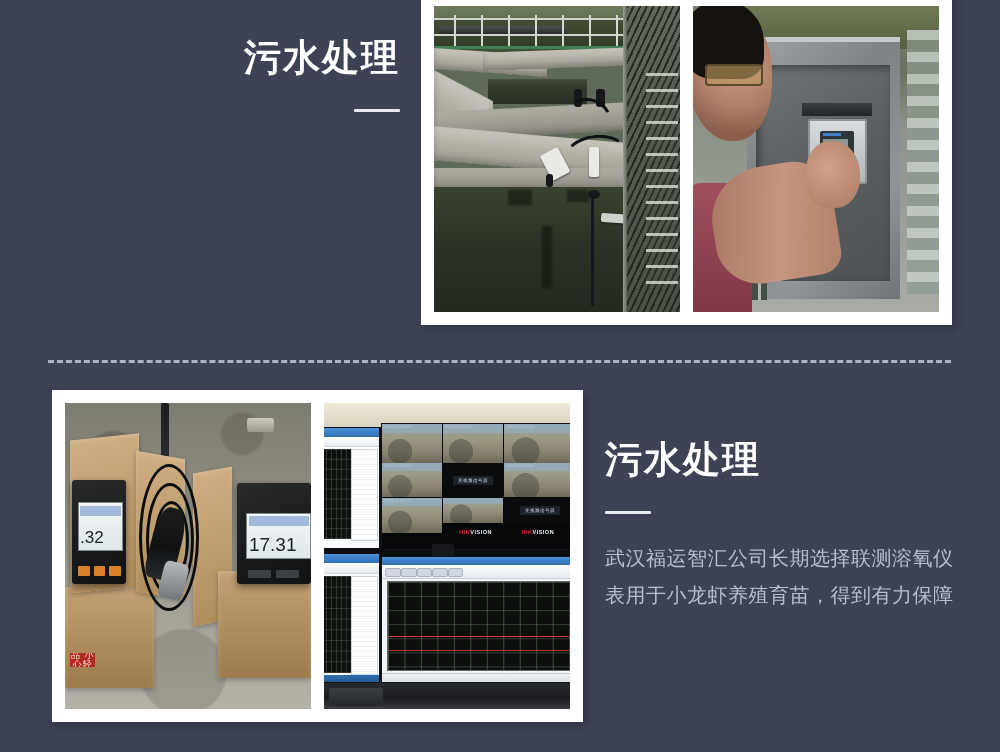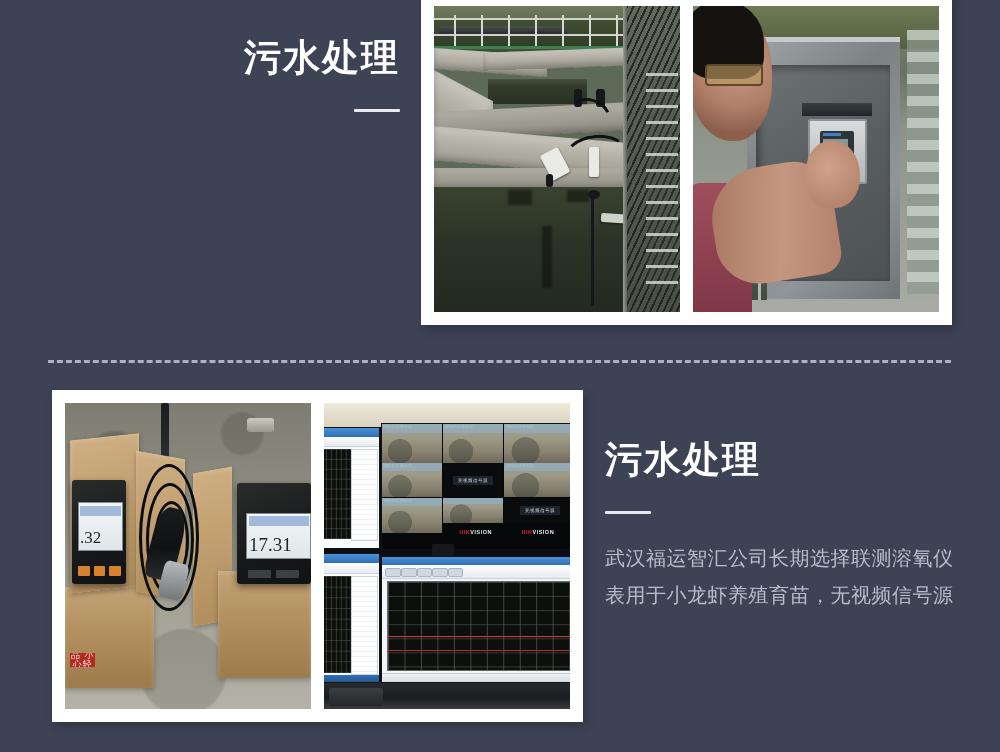".32" .mt-display .mt-val { font-family: Liberation Serif, serif -> Liberation Sans, sans-serif }
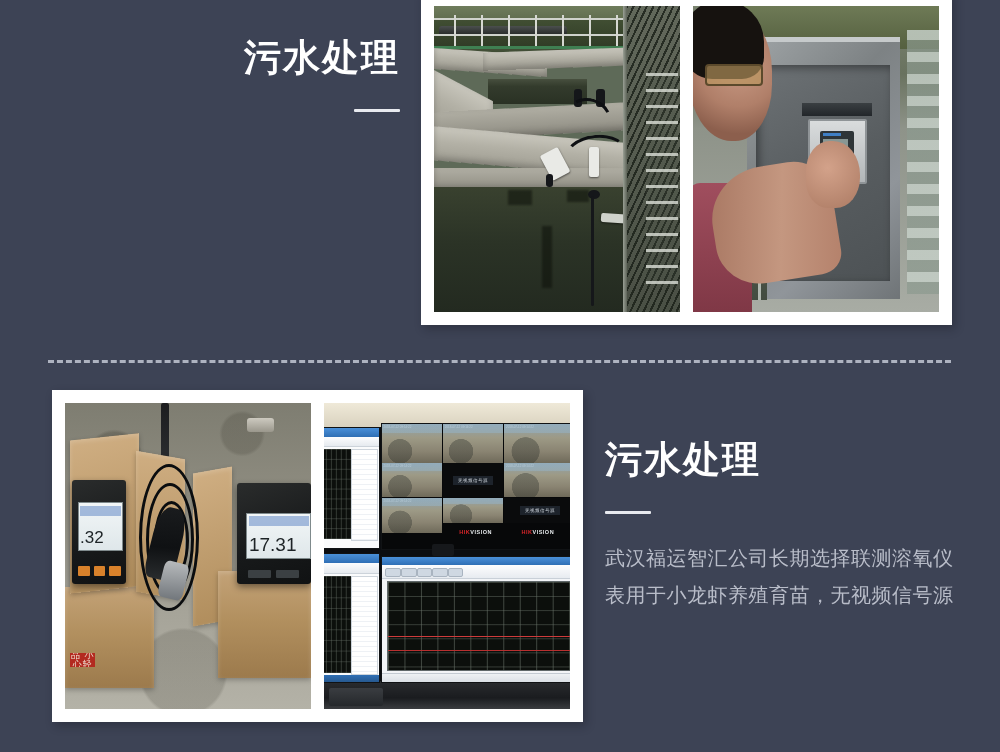"武汉福运智汇公司长期选择联测溶氧仪表用于小龙虾养殖育苗，无视频信号源" div.sec-body { text: 无视频信号源 -> 得到有力保障 }
